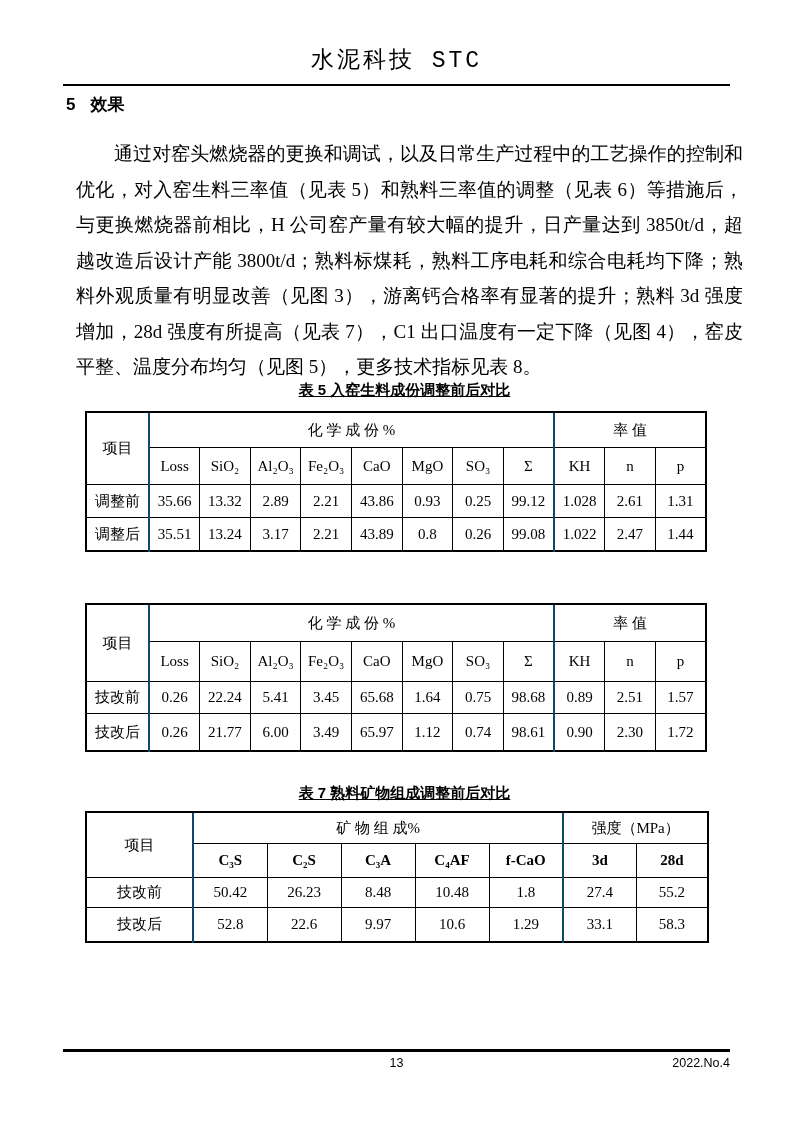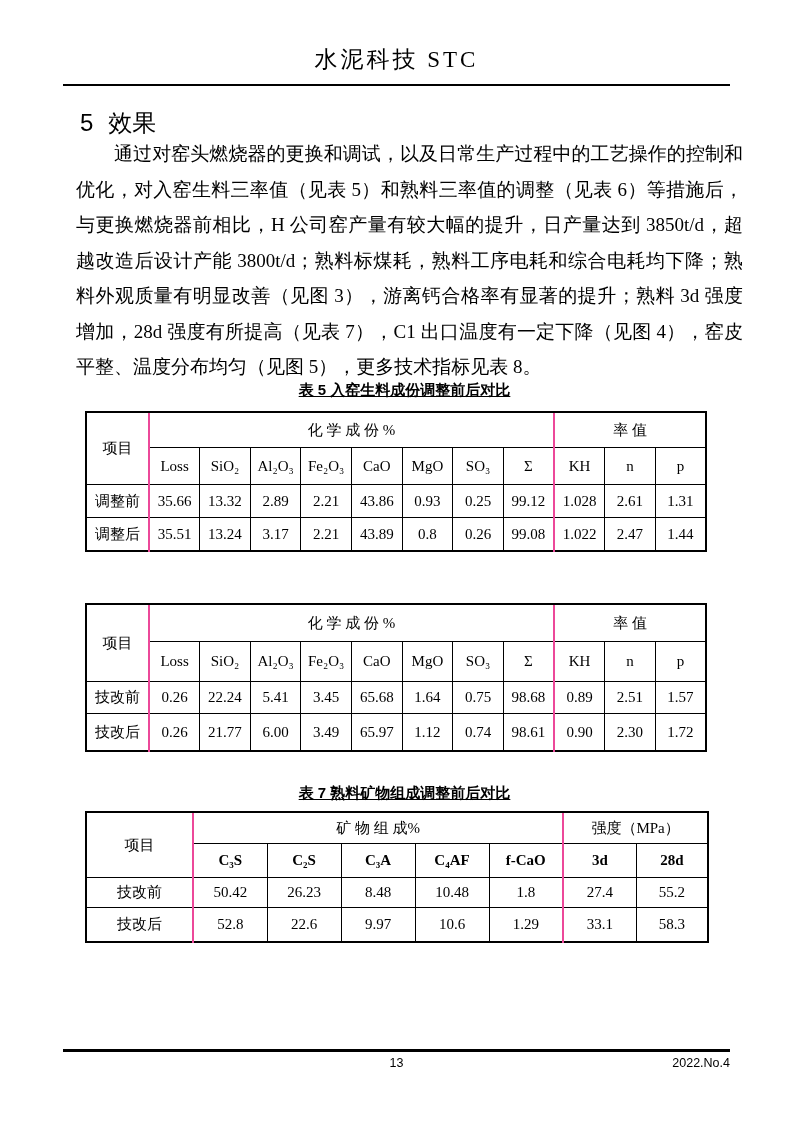"水泥科技 STC" .journal-title { font-family: none -> Liberation Mono, monospace }
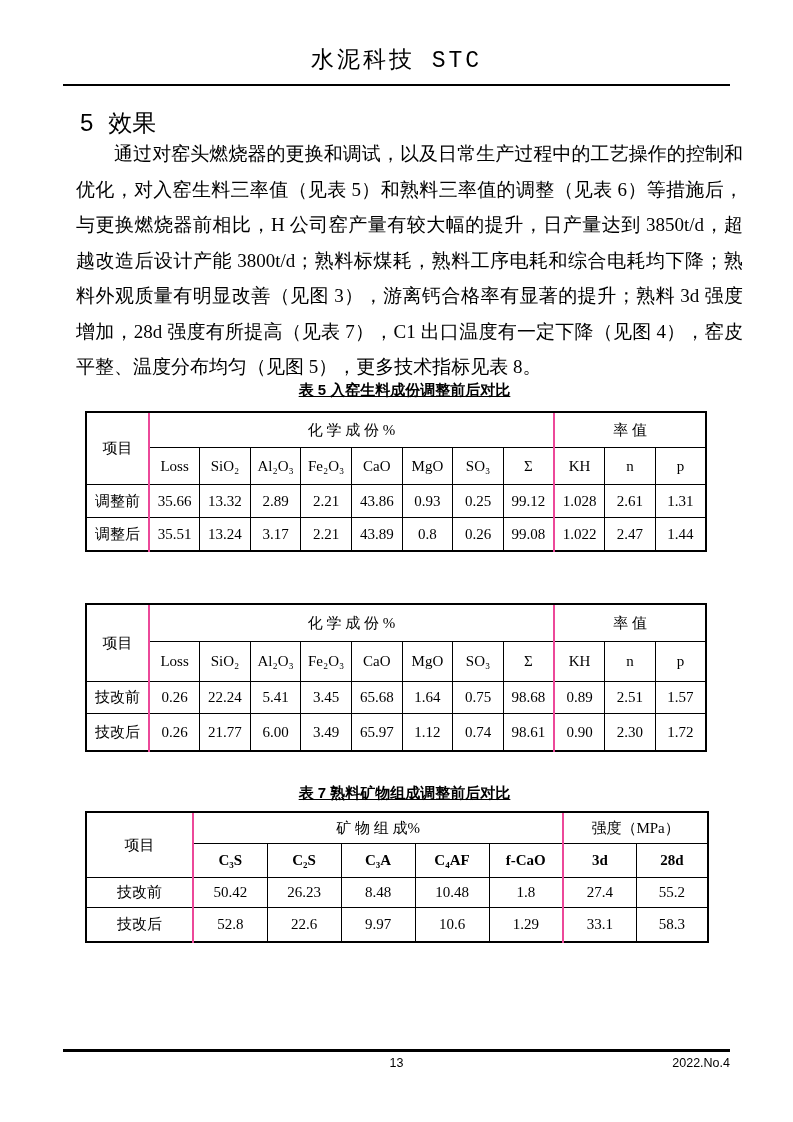"5 效果" .section-heading { font-size: 24px -> 17px; font-weight: normal -> bold; margin: 16px -> 2px }
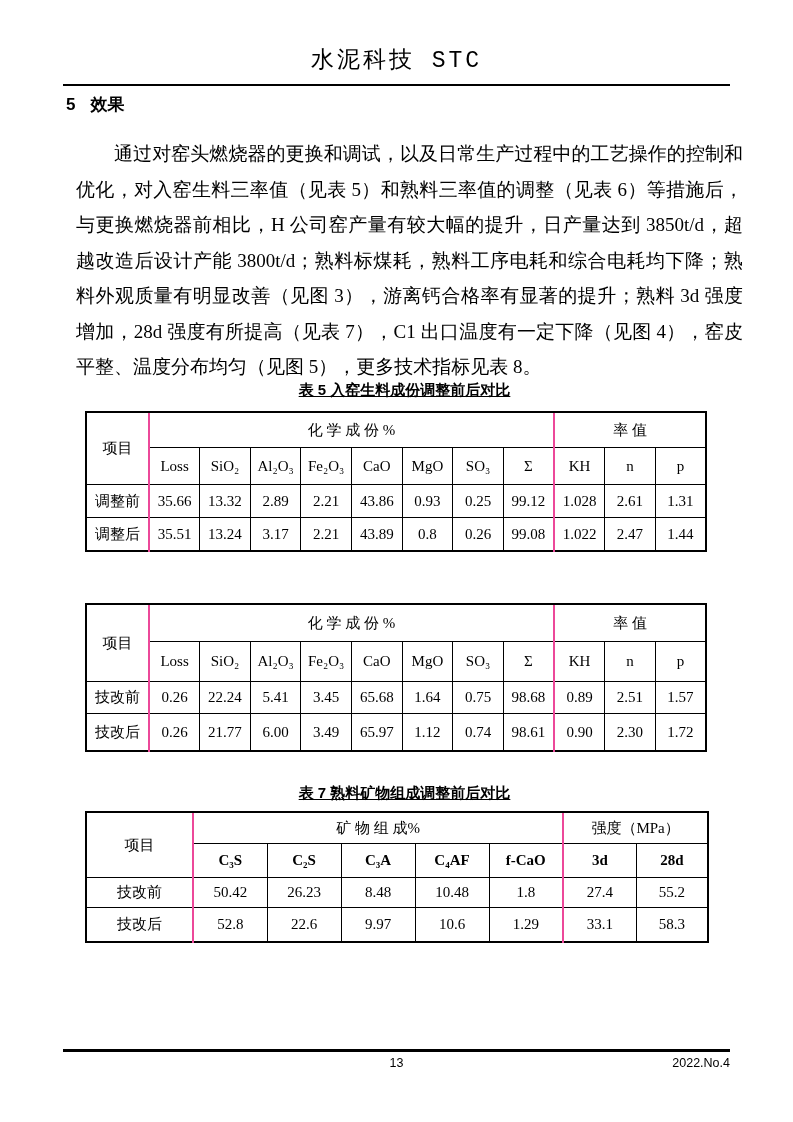"化 学 成 份 %" .data-table td.sec { border-left: 2px solid #ec4899 -> 2px solid #0c4a6e }
